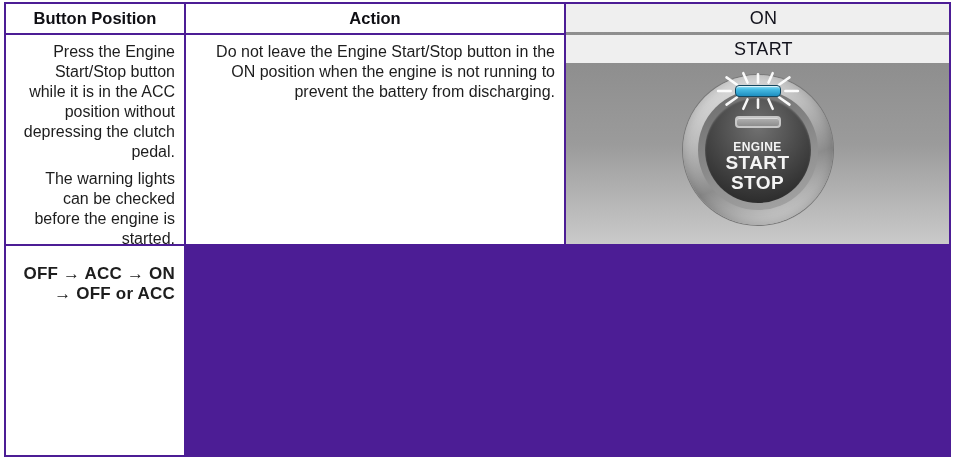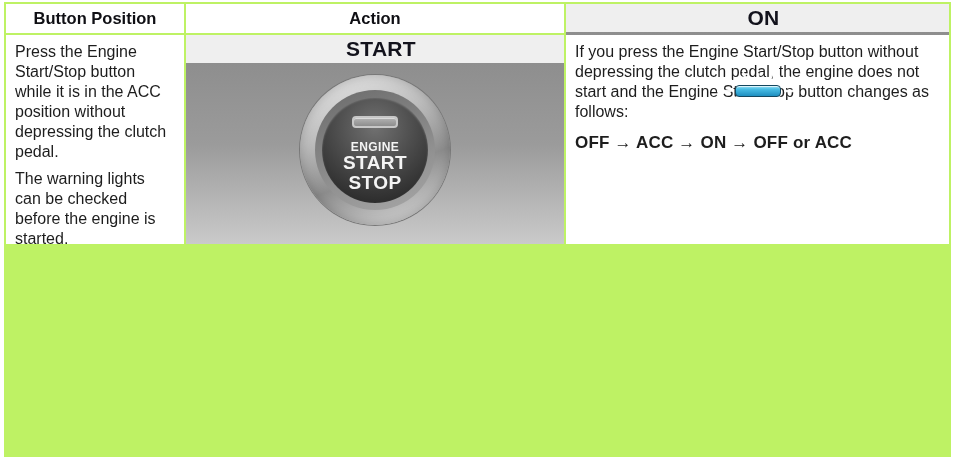"Button Position" .grid { background: #bef264 -> #4c1d95 }
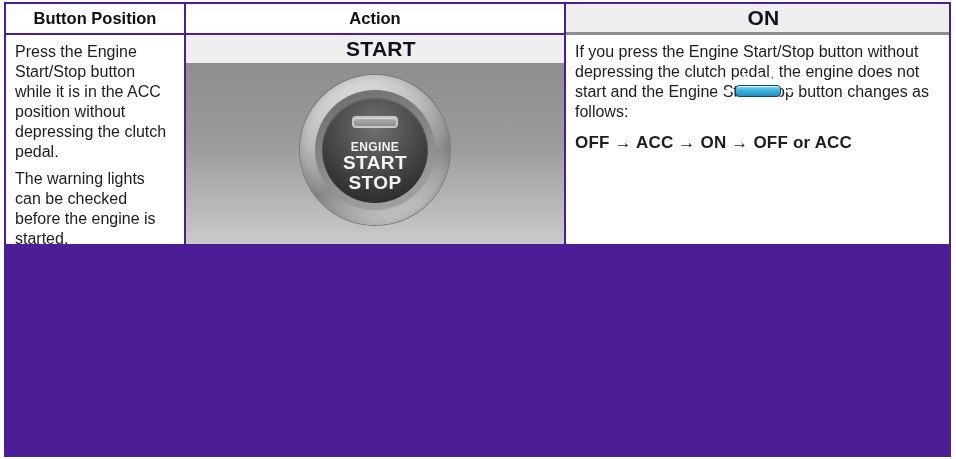"ON" .pos-label { font-size: 21px -> 18px; font-weight: bold -> normal }
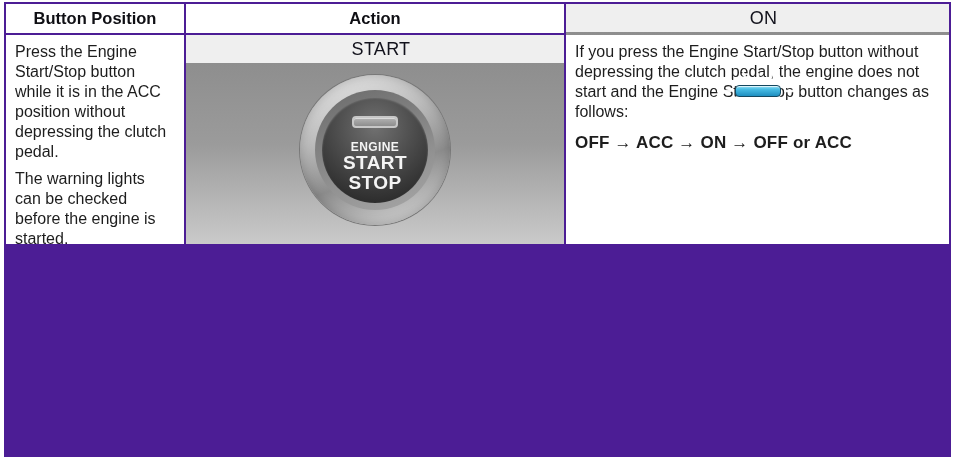"Press the Engine Start/Stop button" .text-cell p { text-align: none -> right }
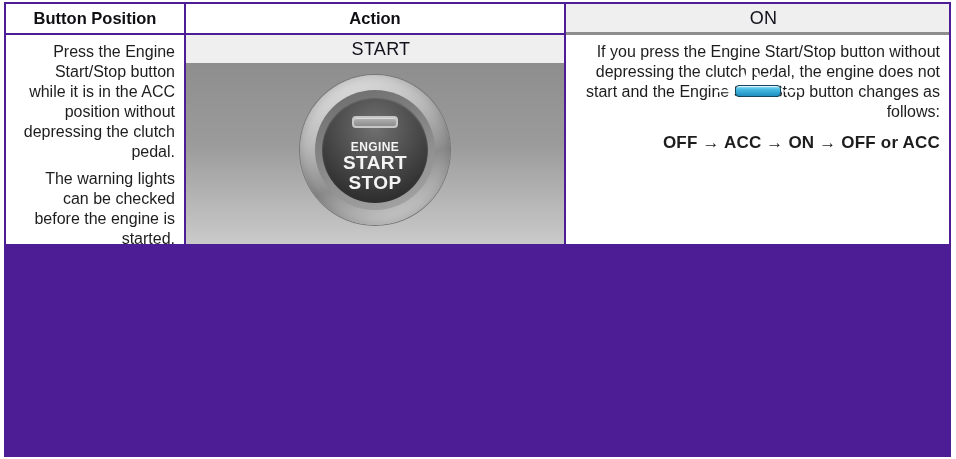"Do not leave the Engine" div.cell { html: none -> <div> <p>Do not leave the Engine Start/Stop button in the ON position when the engine is not run­ning to prevent the battery from discharging.</p> </div> }
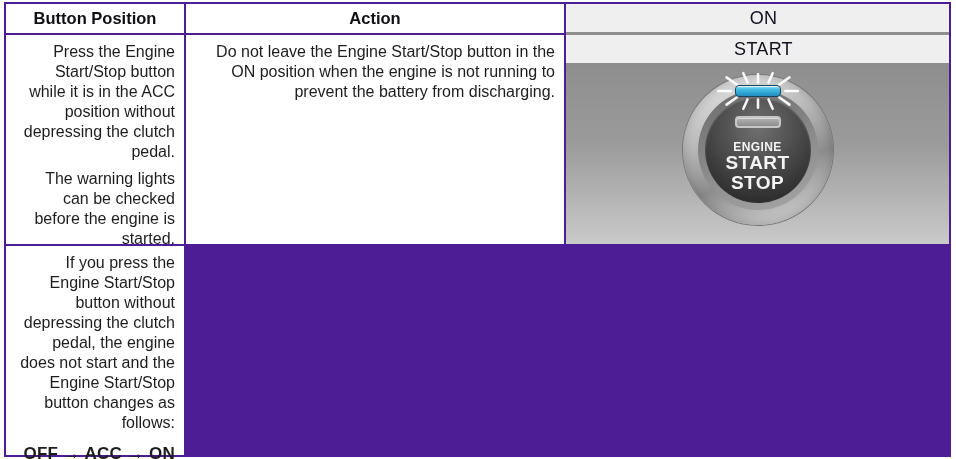"If you press the Engine" p { html: <p>If you press the Engine Start/Stop button without depressing the clutch pedal, the engine does not start and the Engine Start/Stop button changes as follows:</p> -> none }
